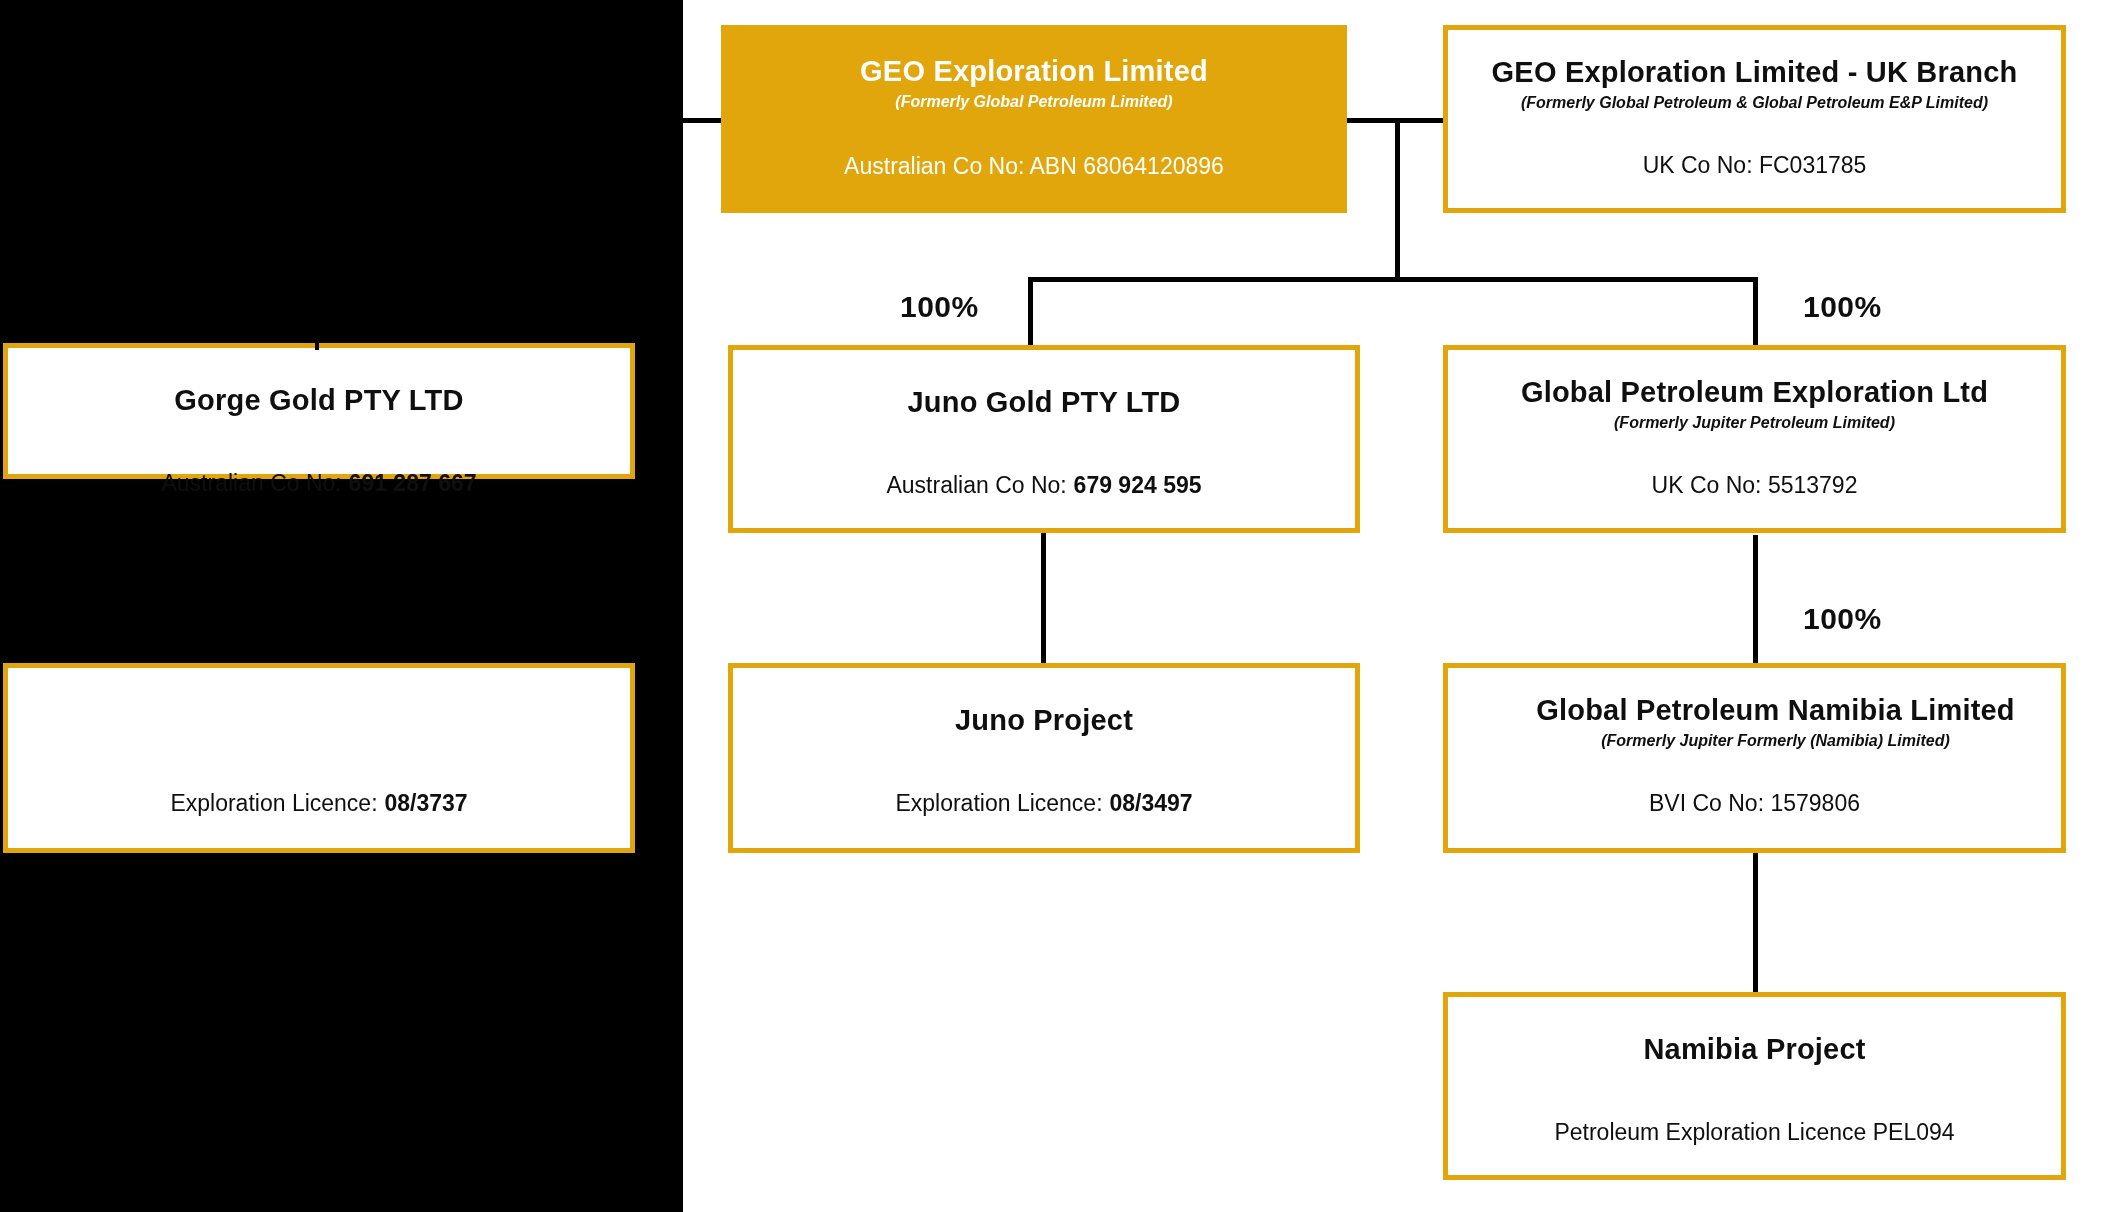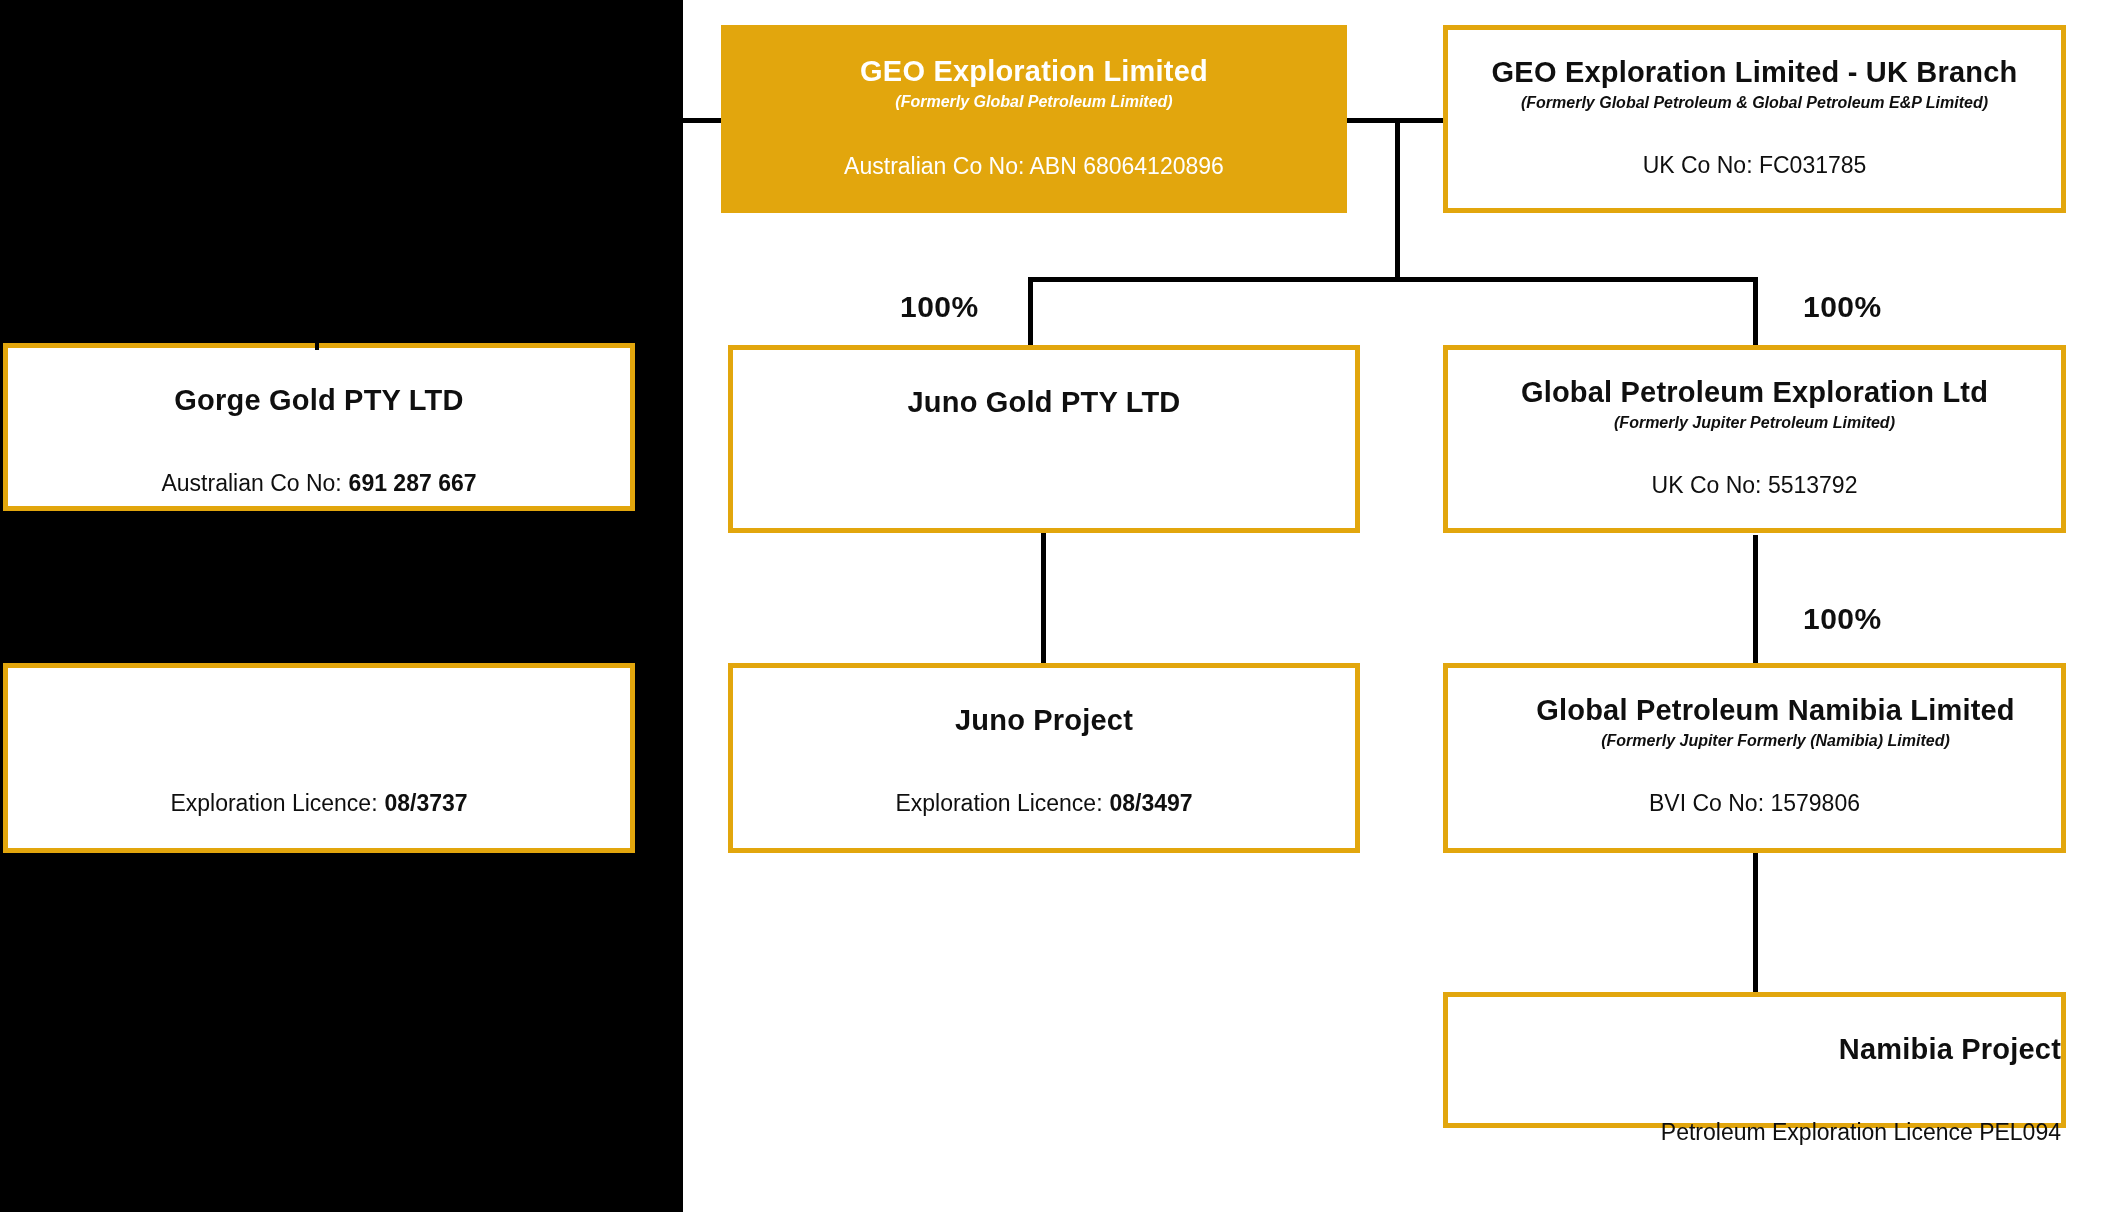"Gorge Gold PTY LTD" .n-gorge-gold { height: 168px -> 136px }
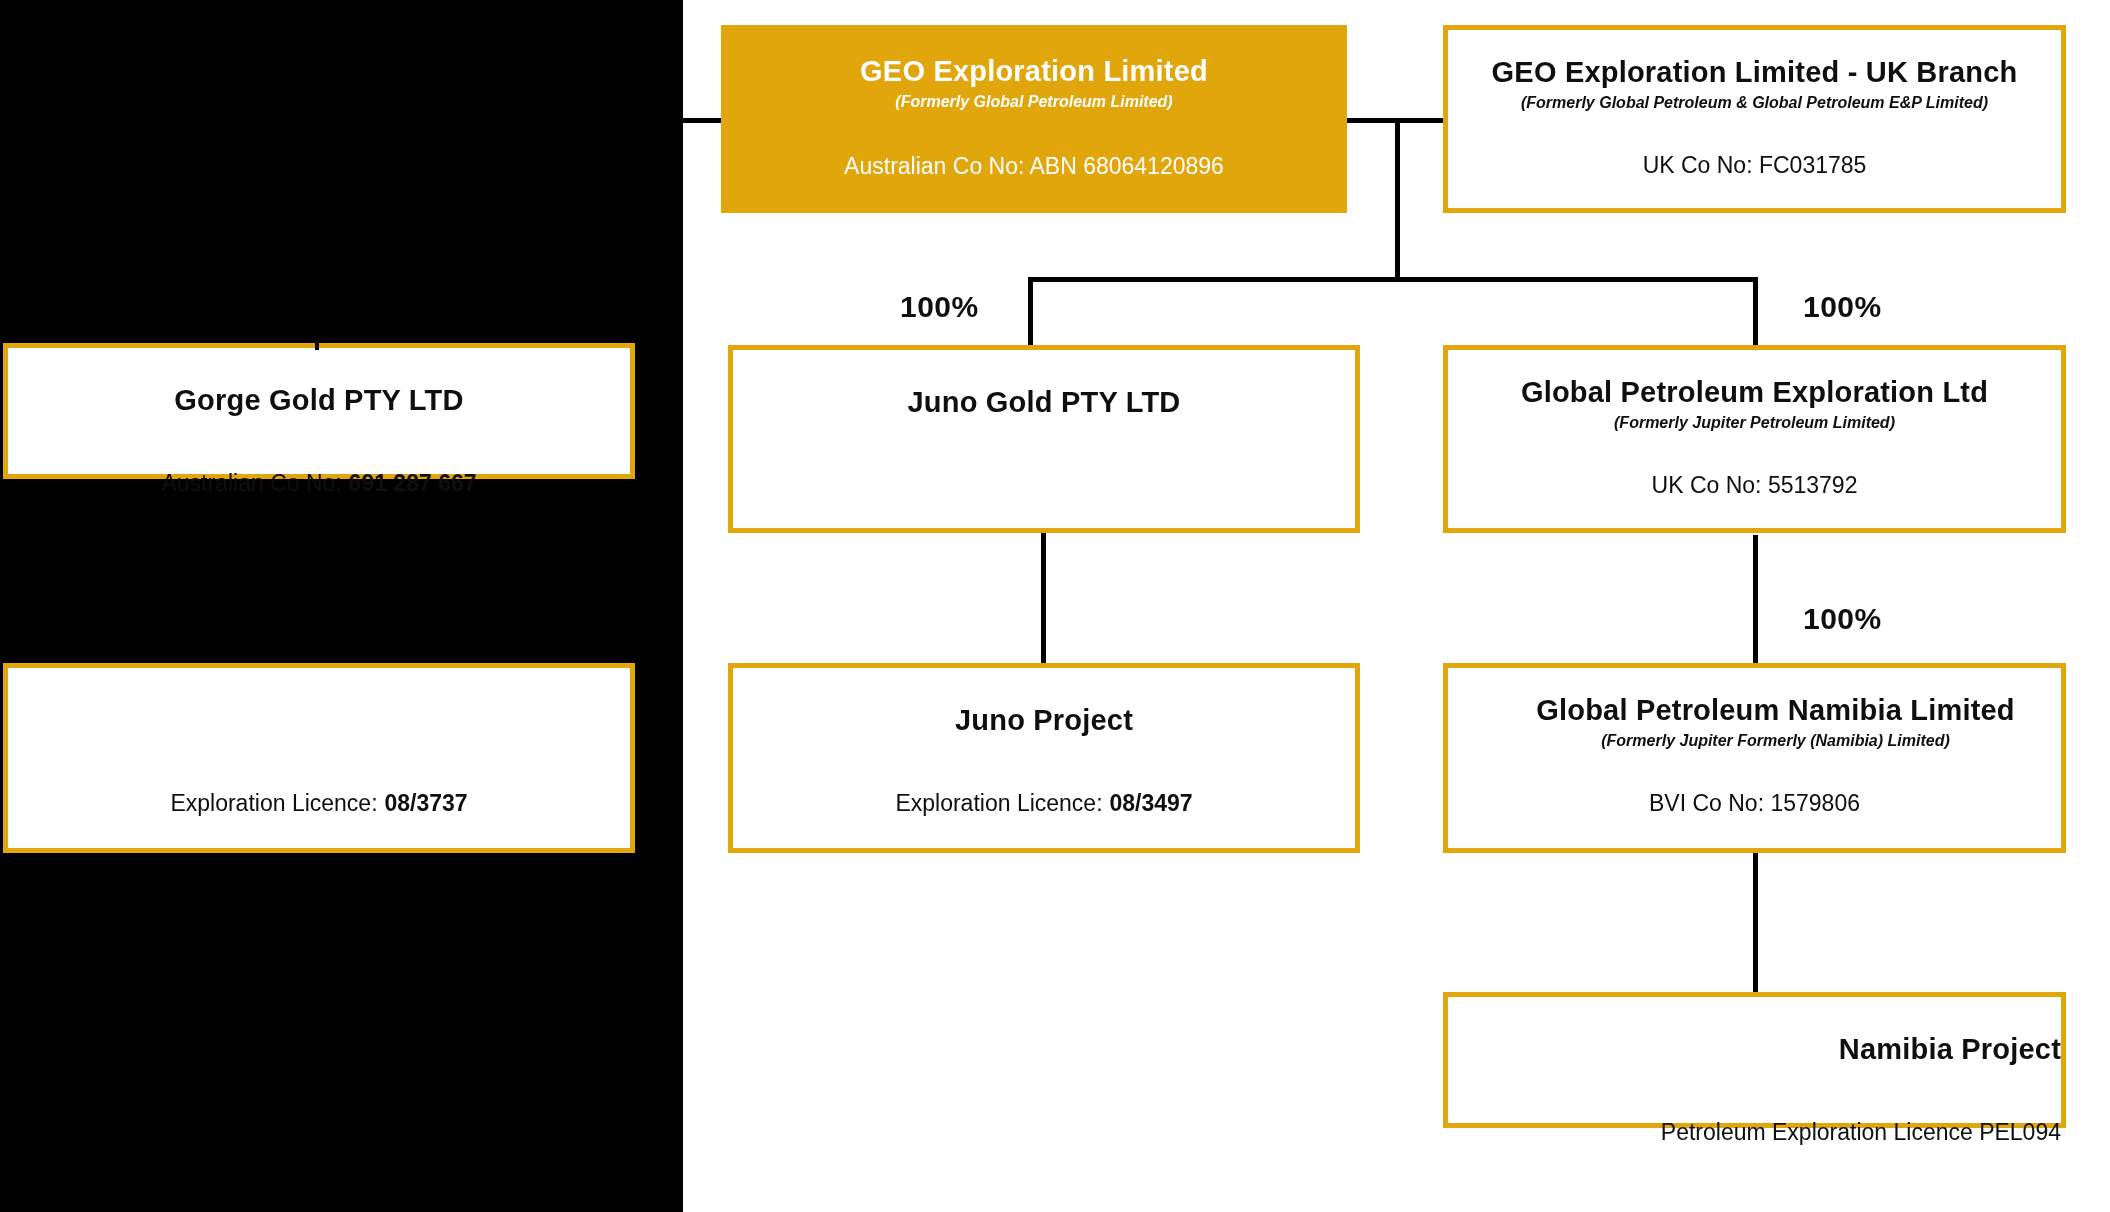"Australian Co No: 679 924" span.info { html: none -> <span><span>Australian Co No:</span><span>679 924 595</span></span> }
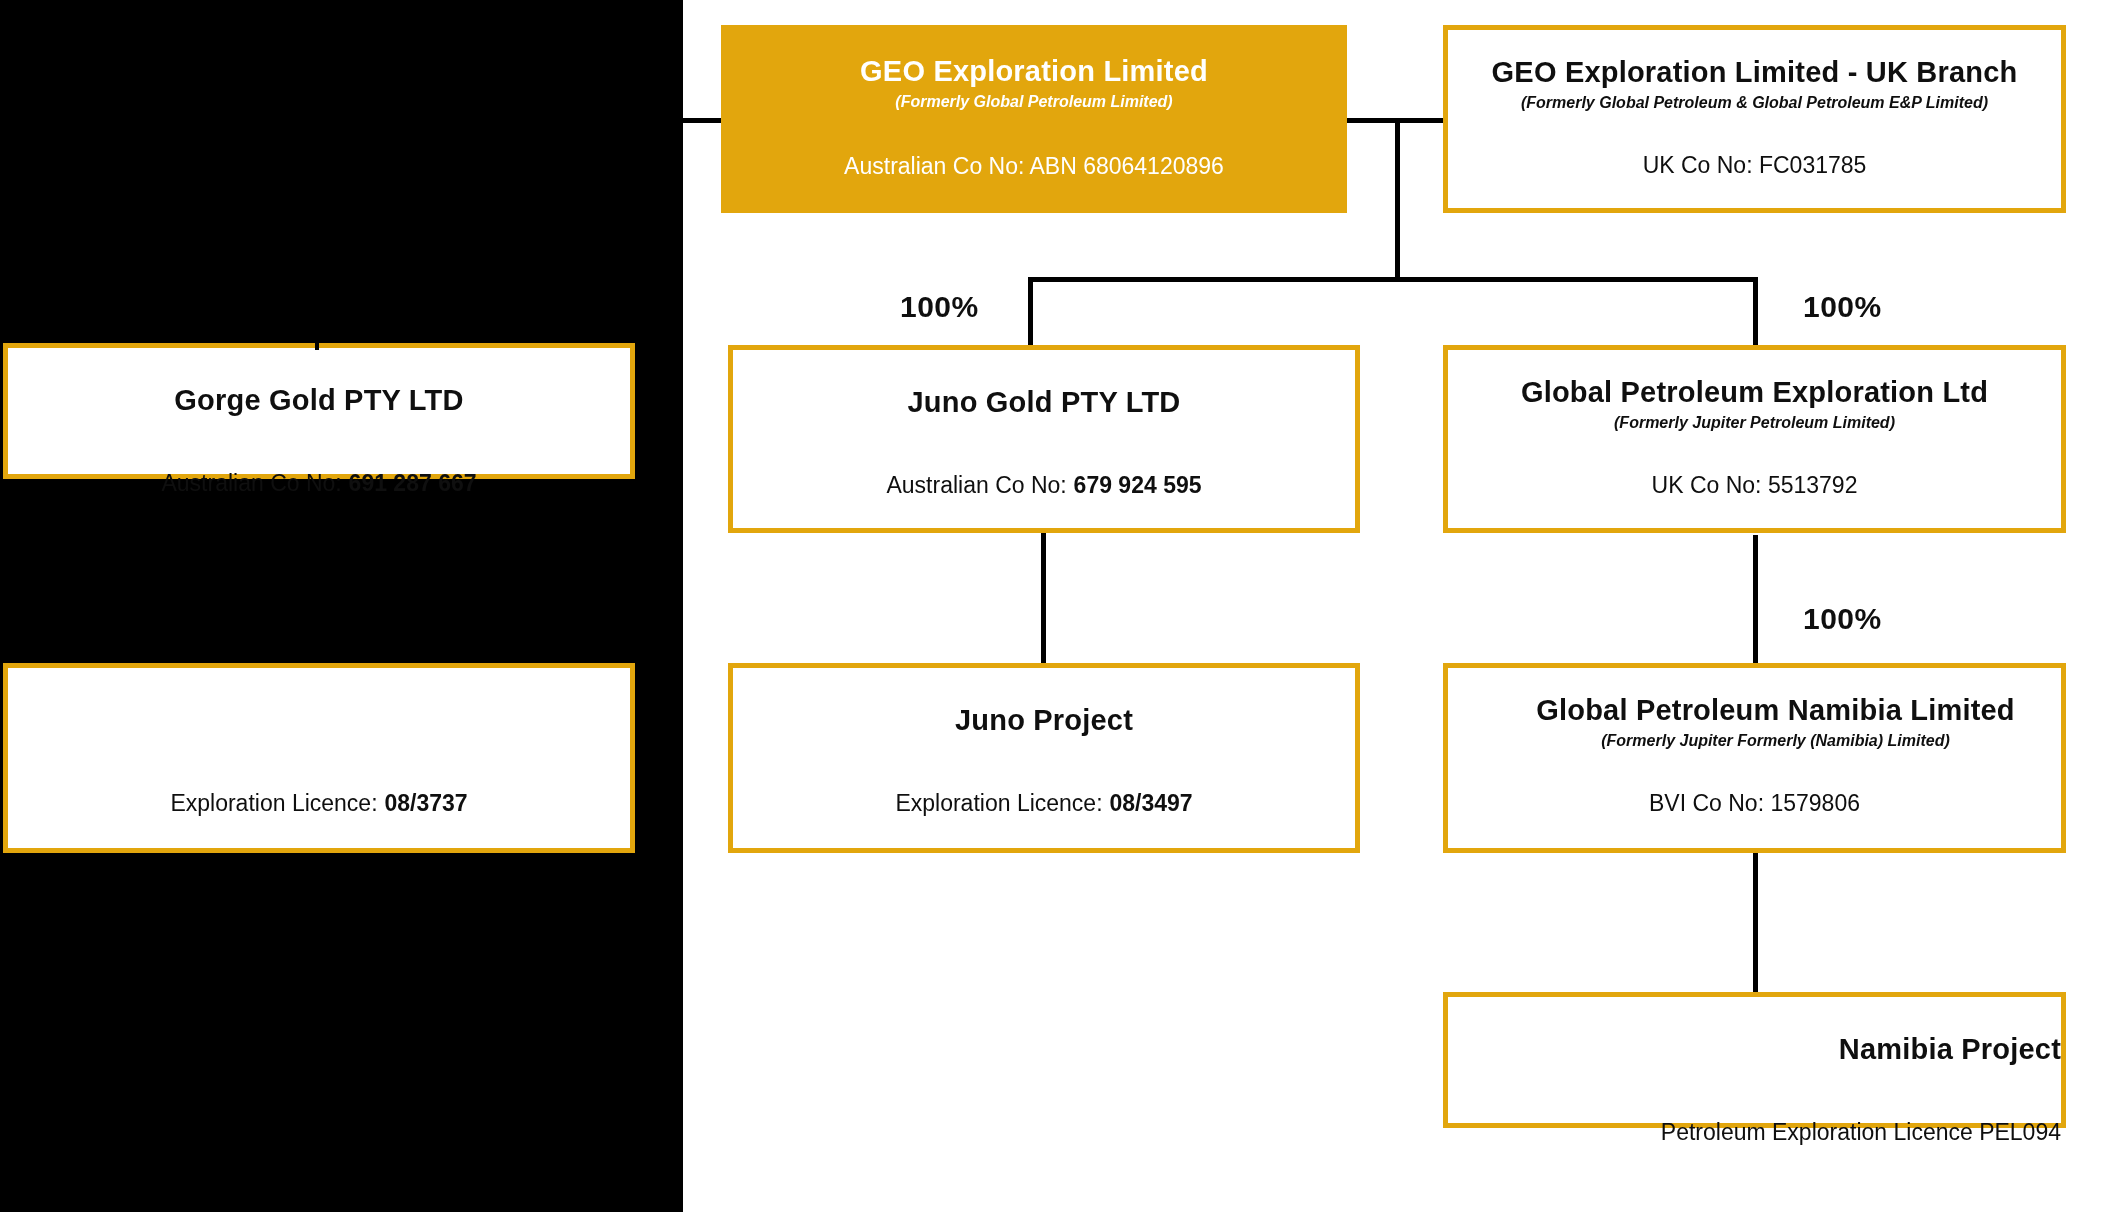"Namibia Project" .n-namibia { height: 136px -> 188px; text-align: right -> none }
